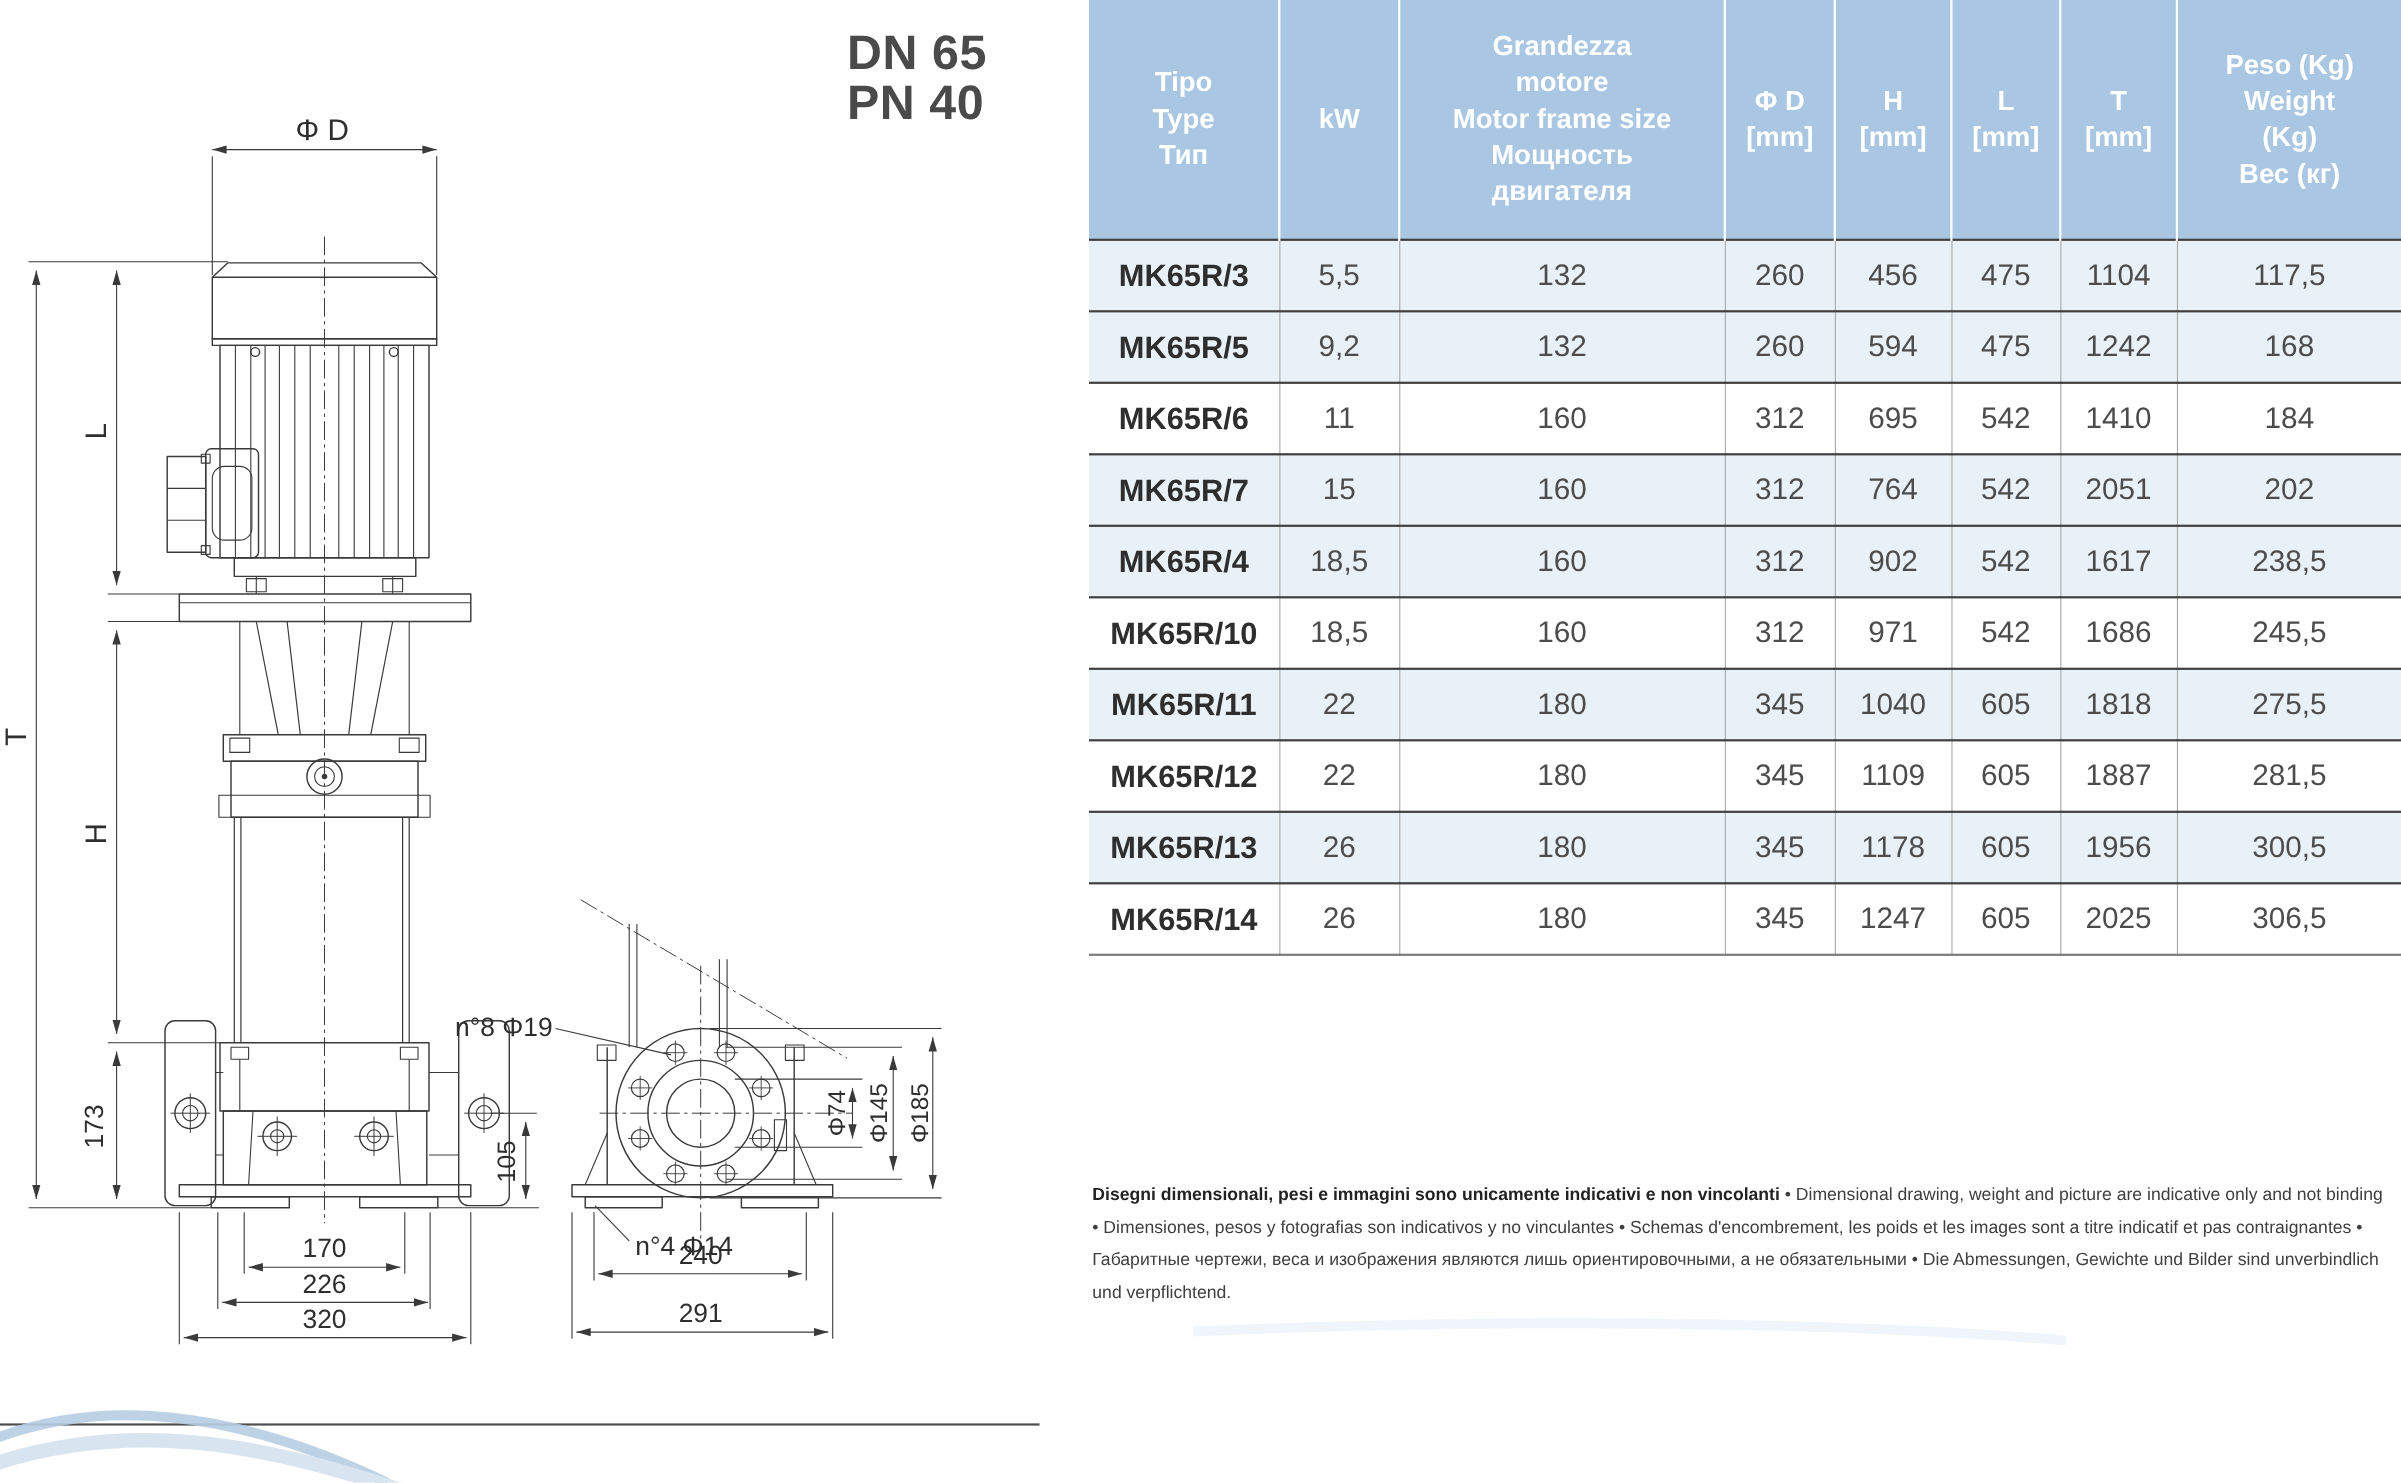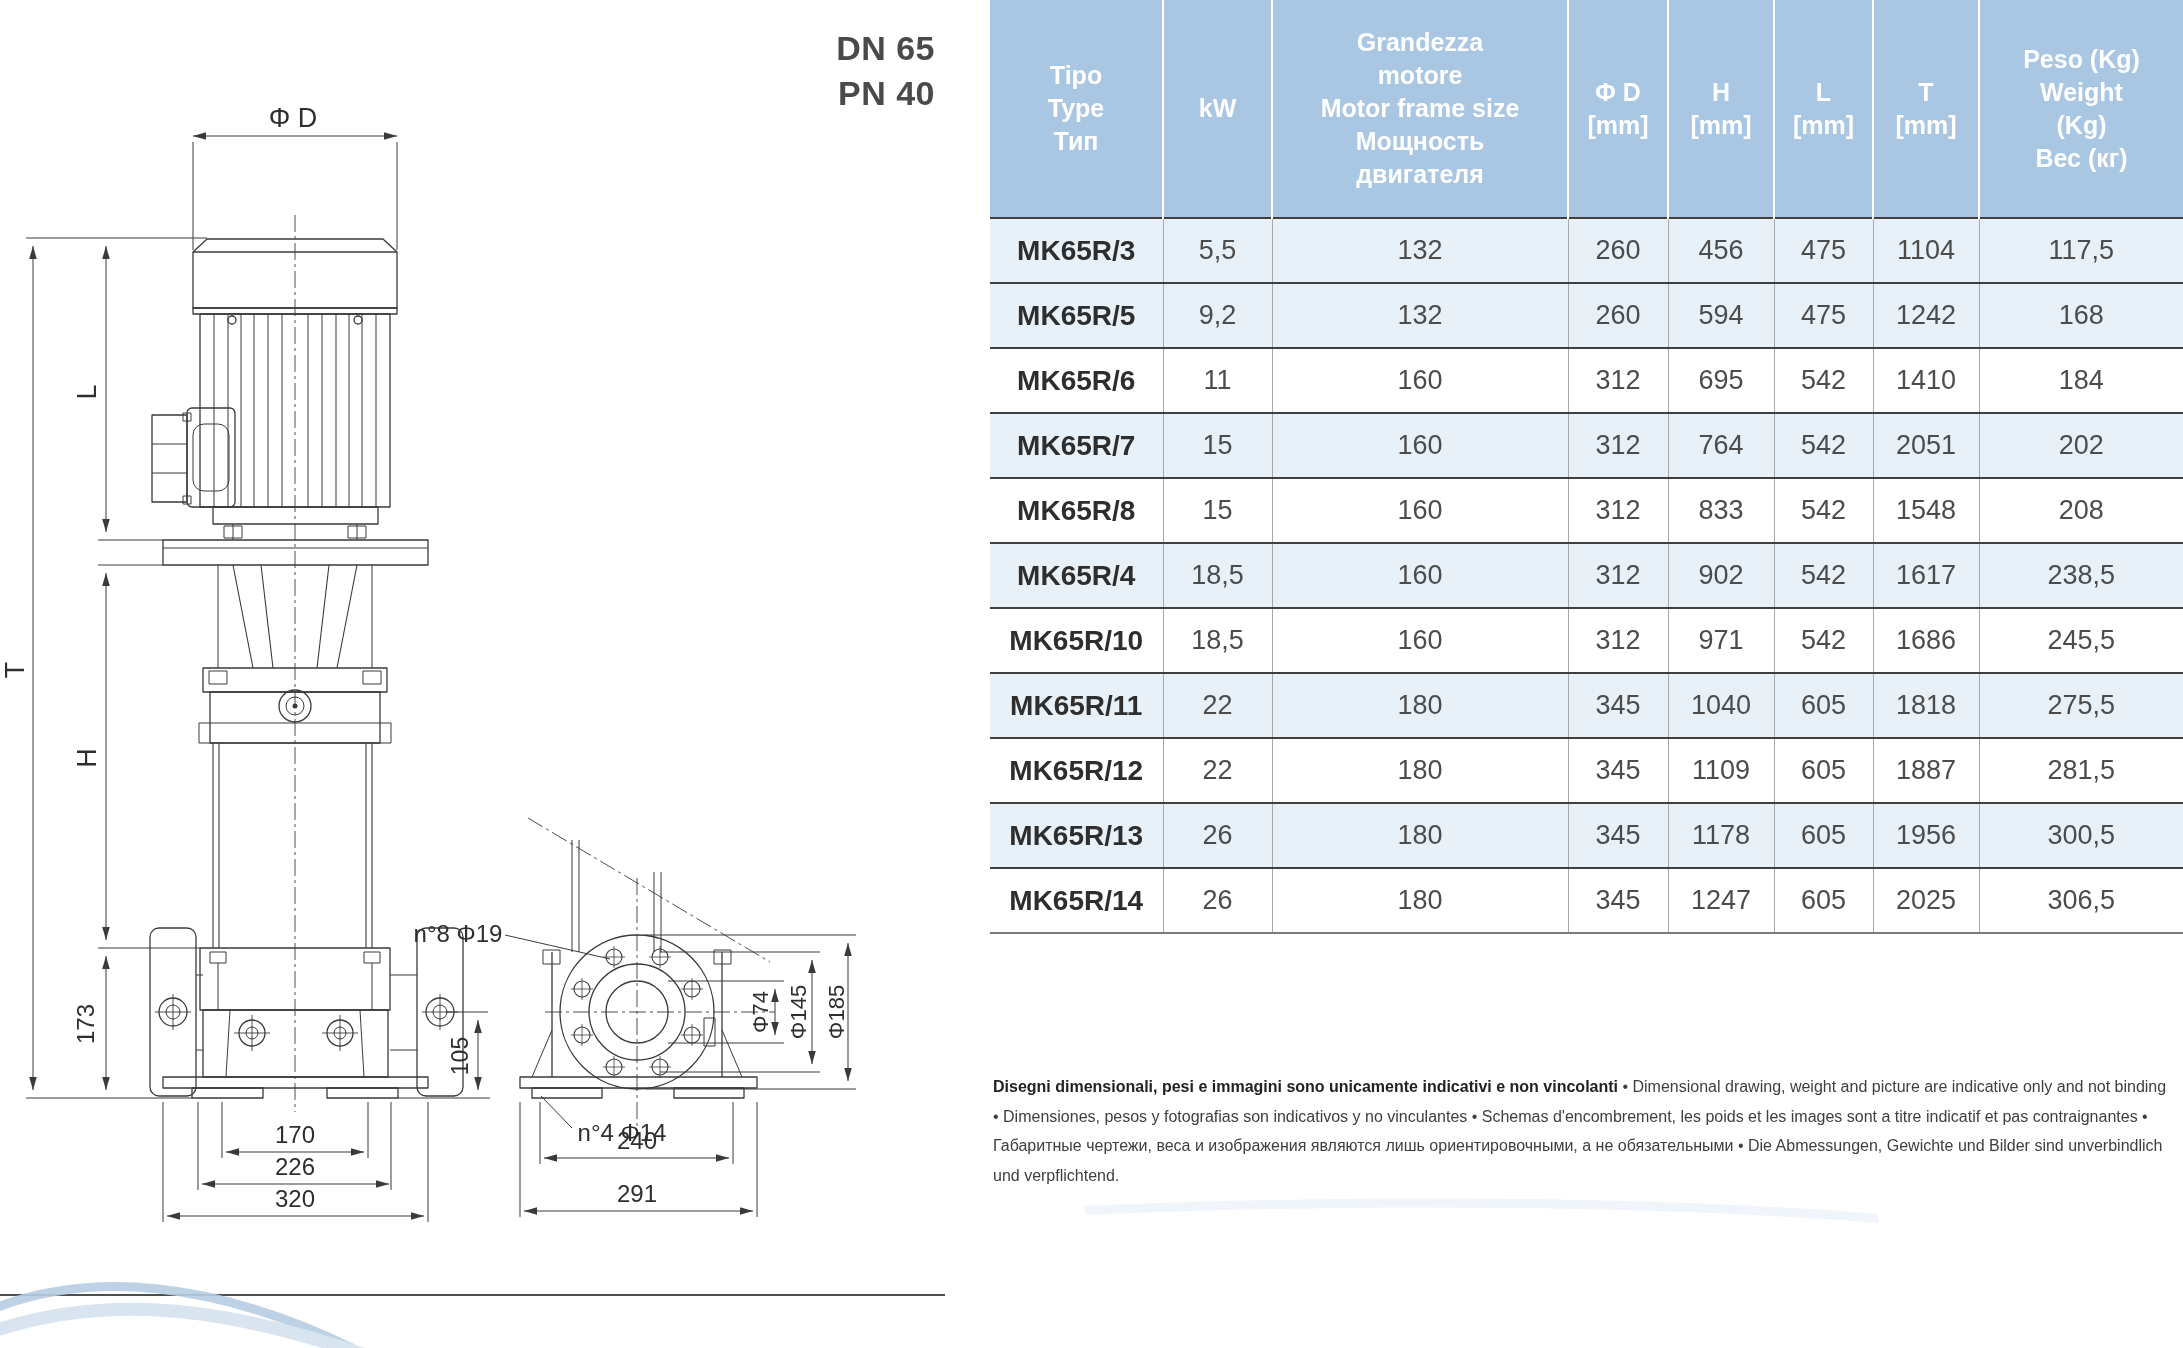"DN 65" #dn-title { font-size: 34px -> 44px; text-align: right -> left }
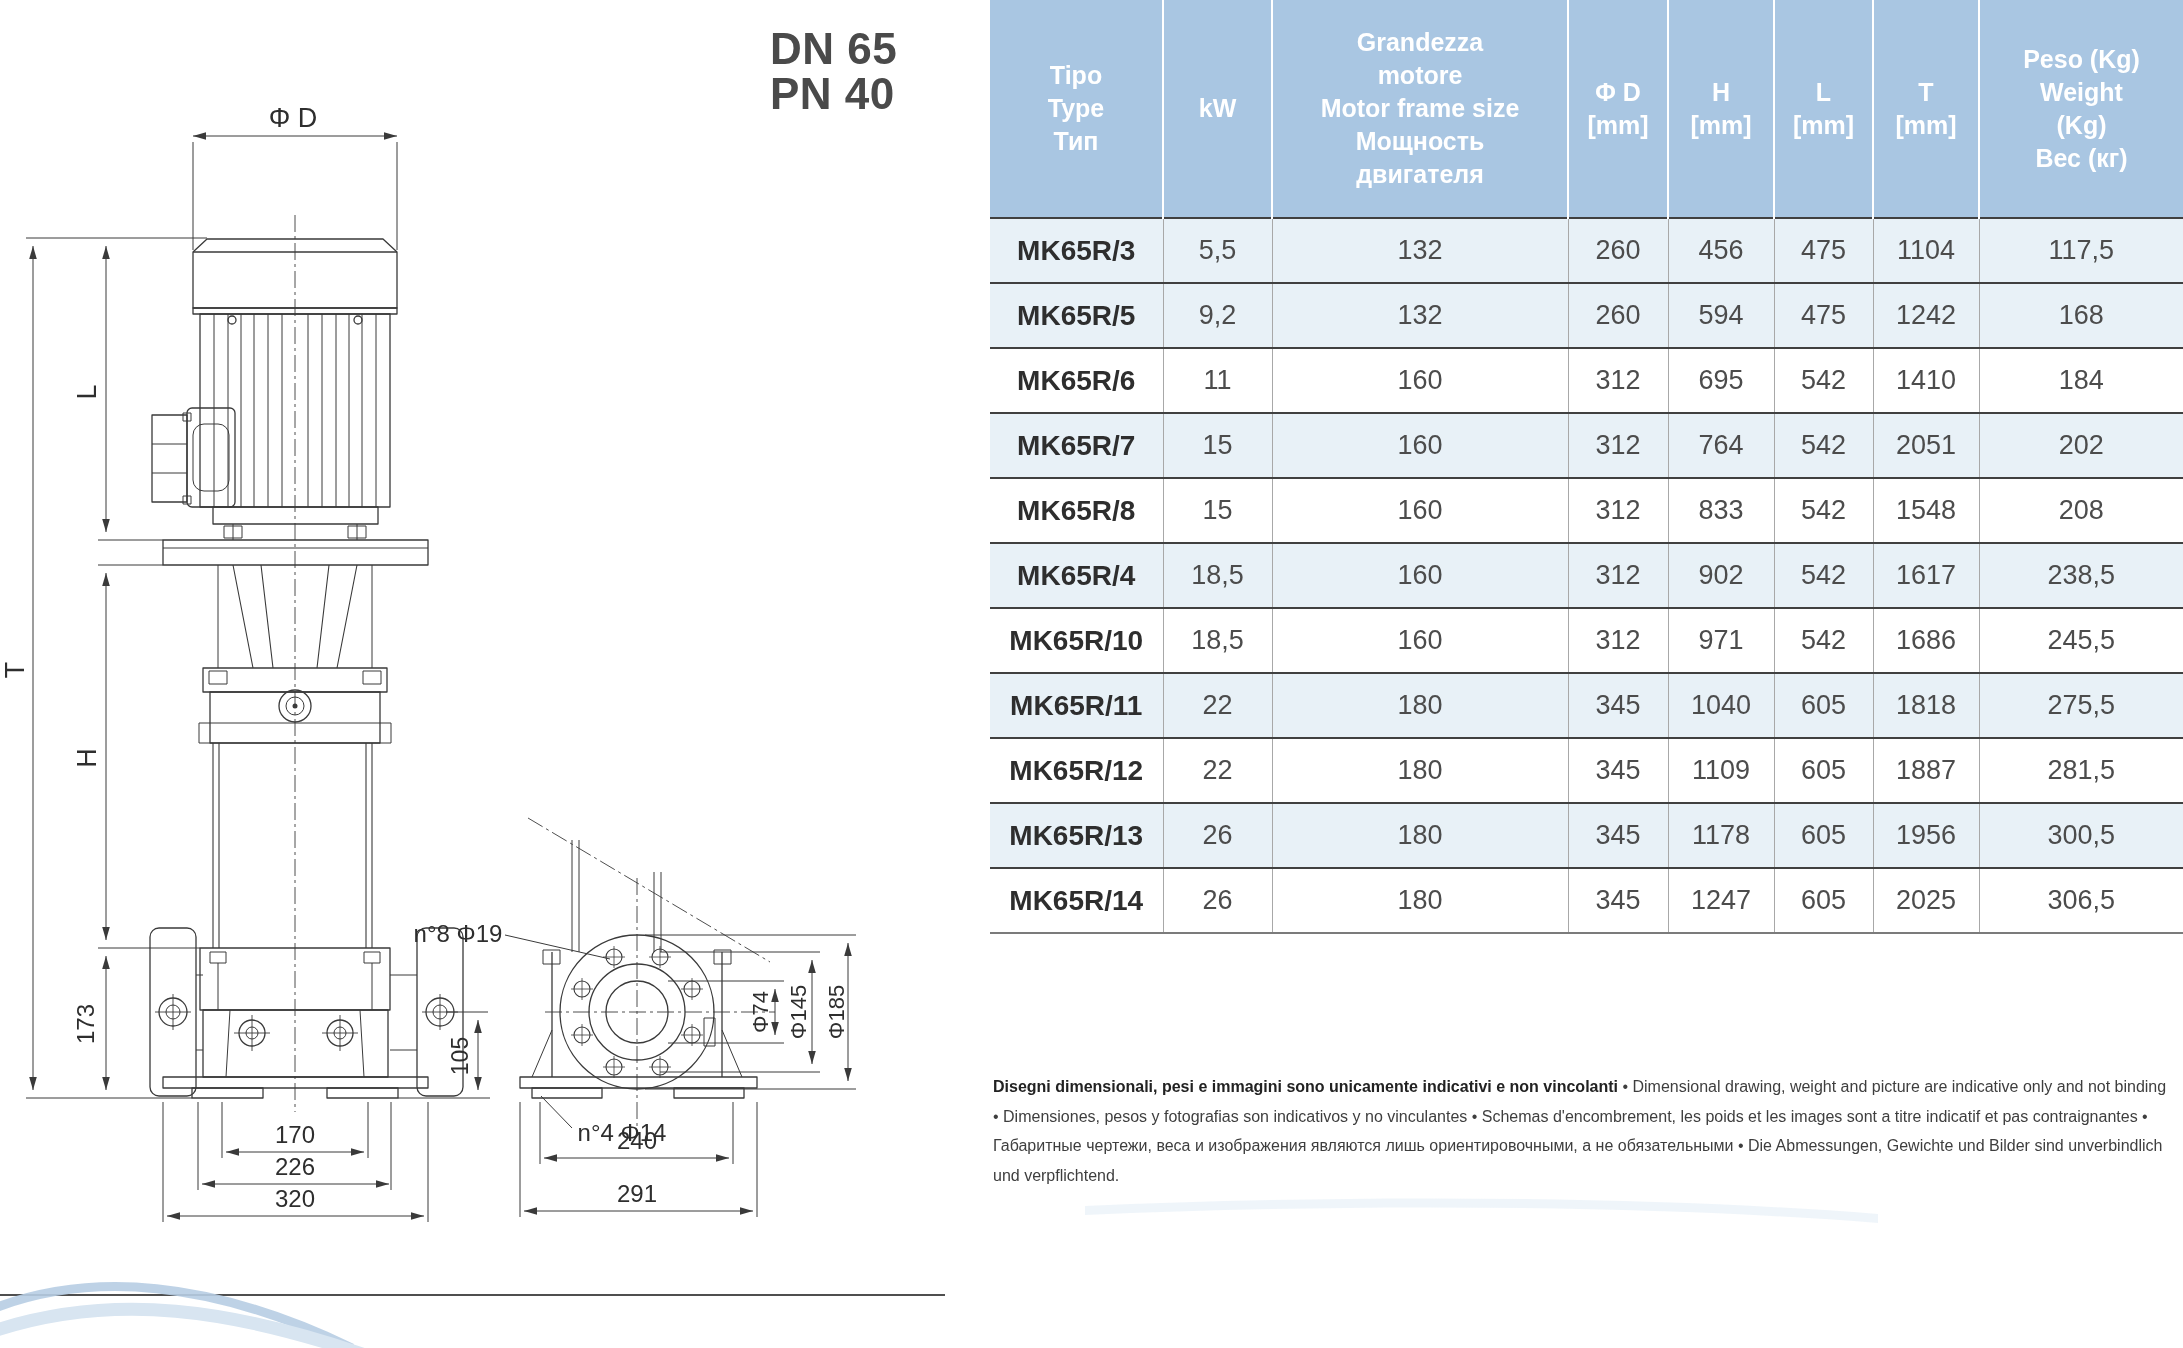"MK65R/8" tr { html: <tr> <td>MK65R/8</td> <td>15</td> <td>160</td> <td>312</td> <td>833</td> <td>542</td> <td>1548</td> <td>208</td> </tr> -> none }
